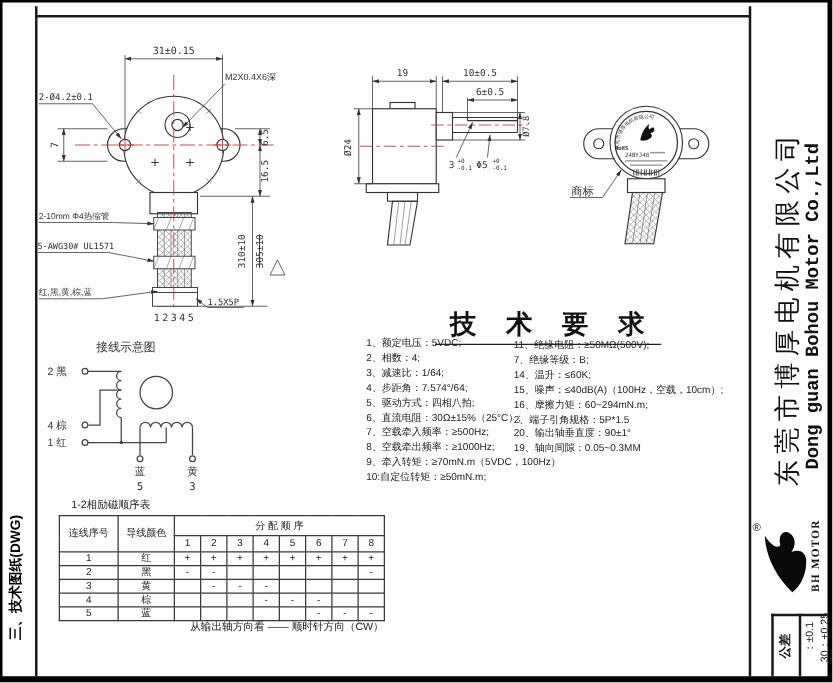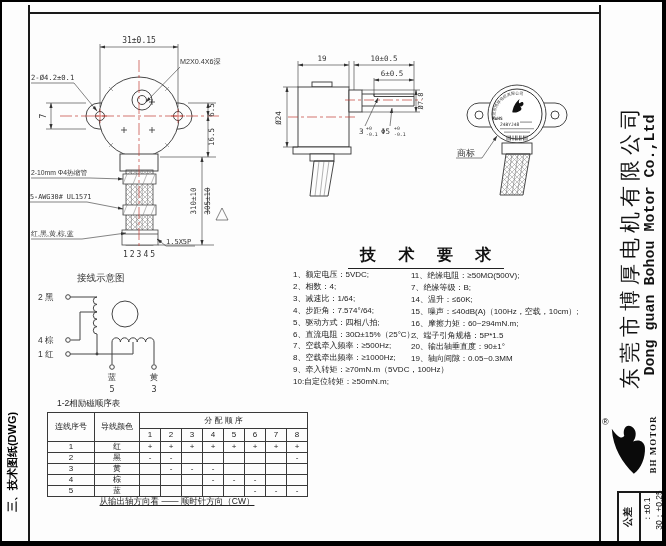"技 术 要 求" .tech-title { font-size: 16px -> 21px }
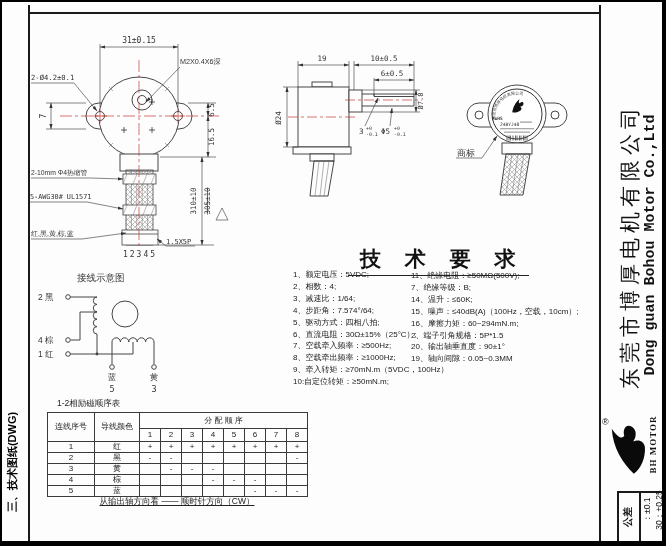"从输出轴方向看 —— 顺时针方向（CW）" .seq-footer { text-align: center -> right; text-decoration: underline -> none }
